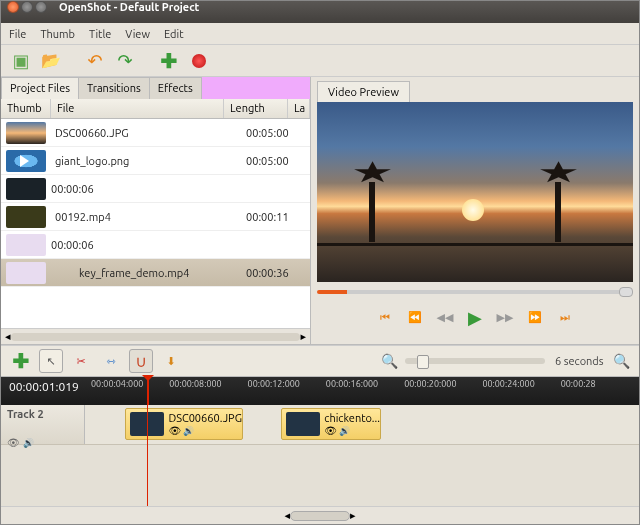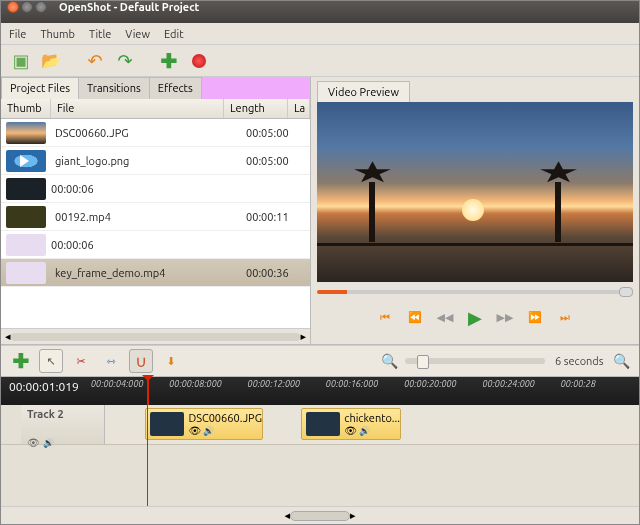"key_frame_demo.mp4" .row.sel { gap: none -> 24px }
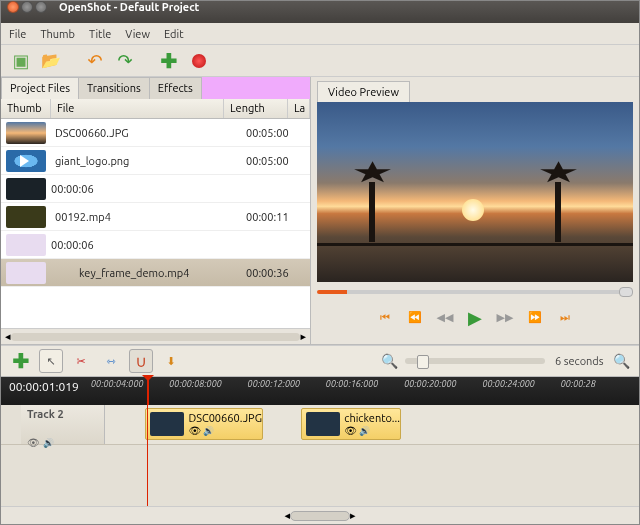"00:00:04:000" .tick { font-style: italic -> none }
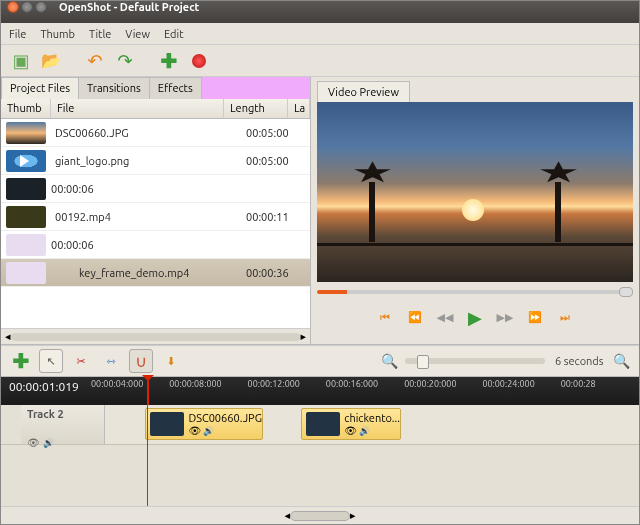"Track 2" .trackhead { margin-left: 20px -> none }
